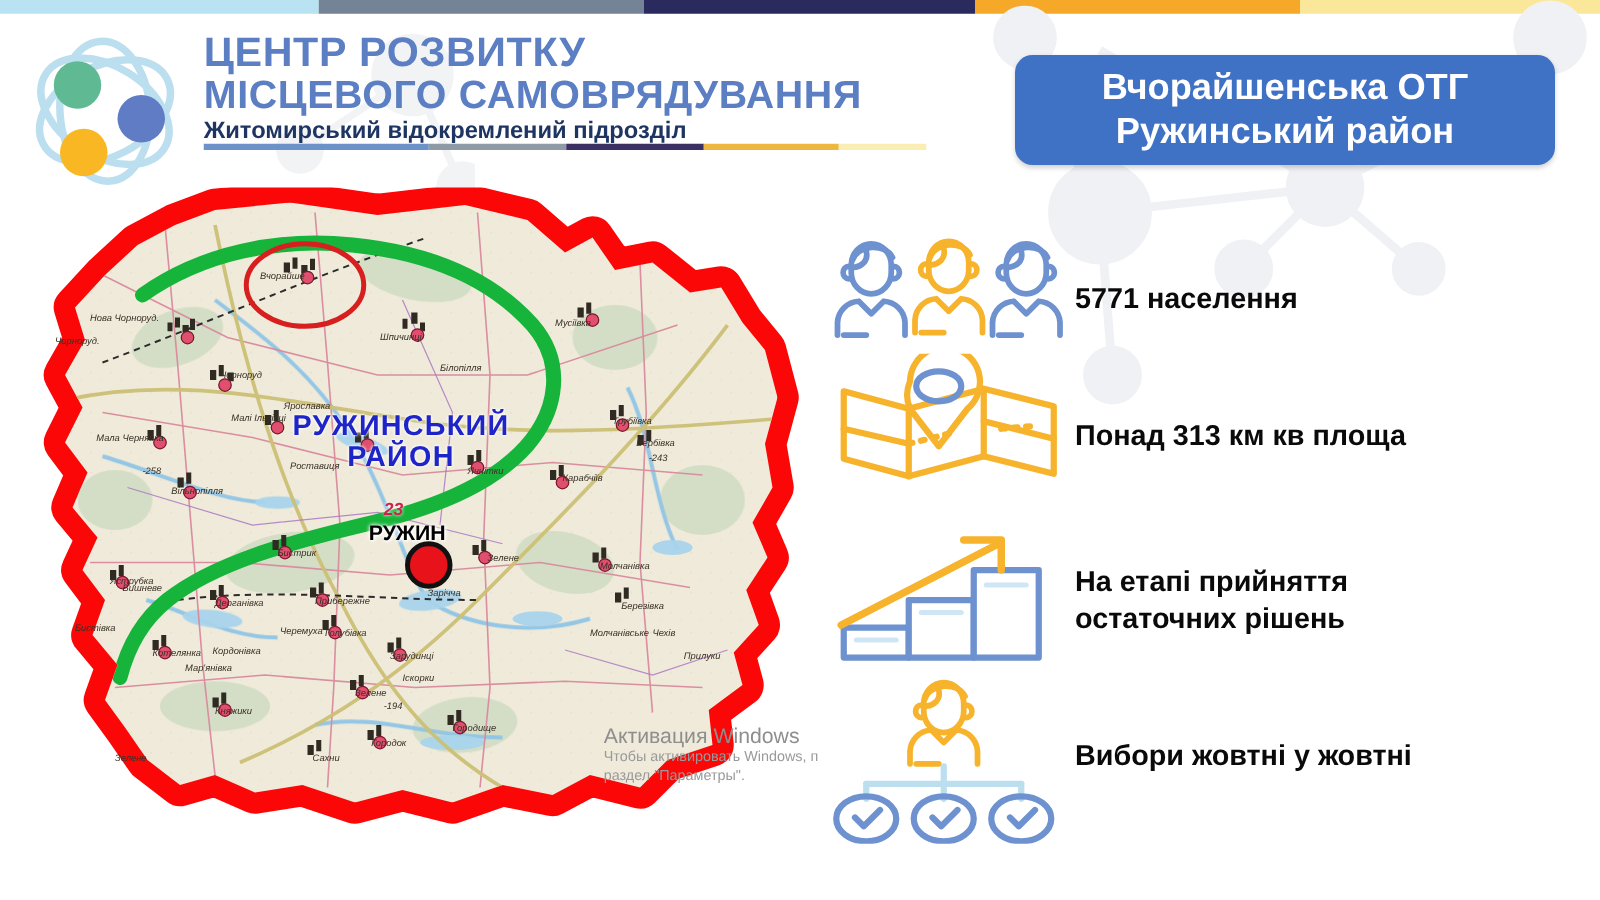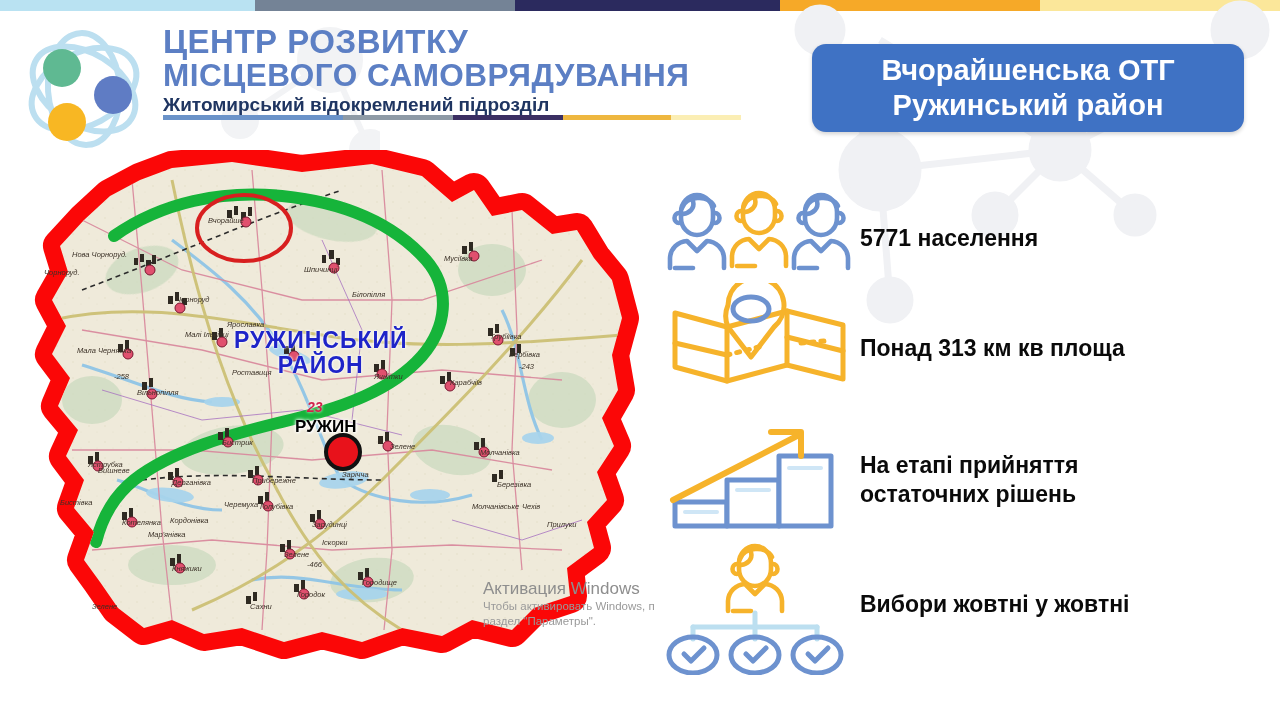"-466" div.vil { text: -466 -> -194 }
